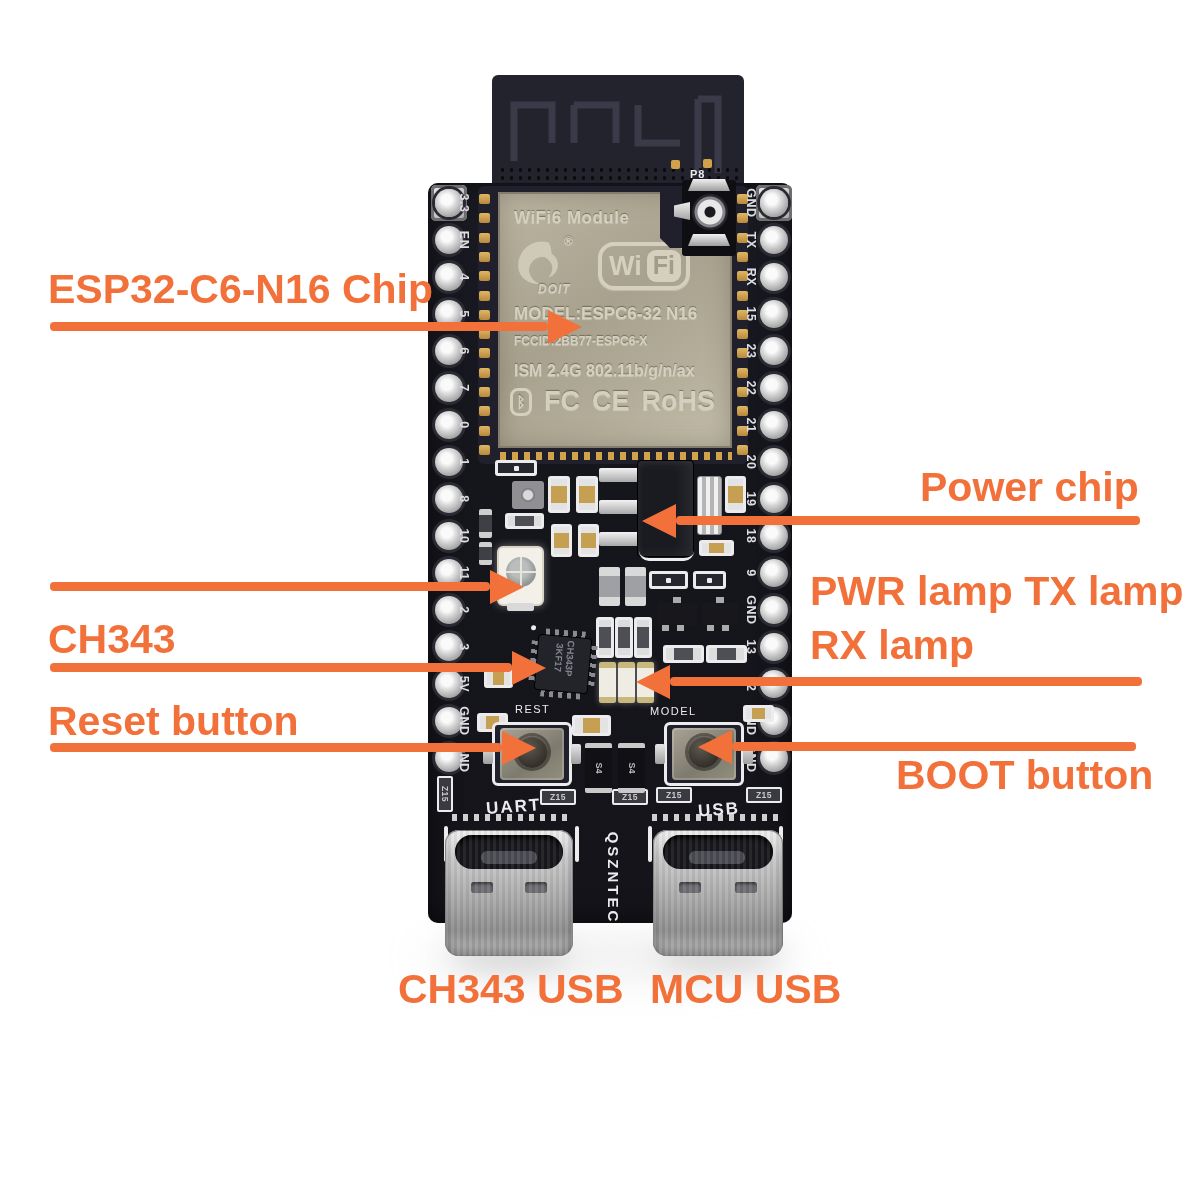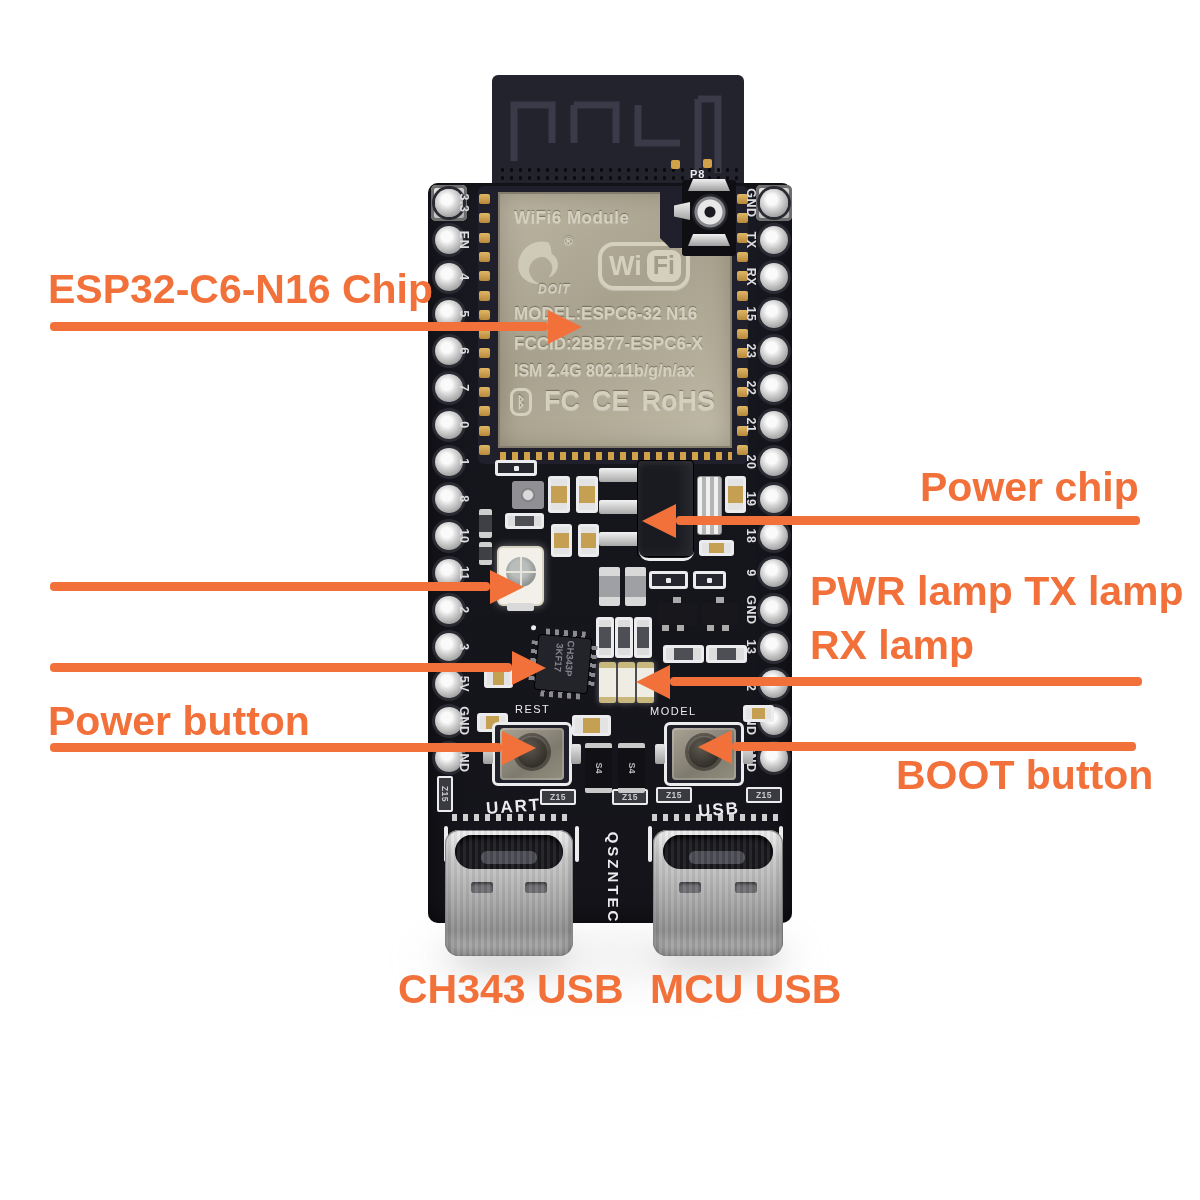"FCCID:2BB77-ESPC6-X" #m-fccid { font-size: 17px -> 12px }
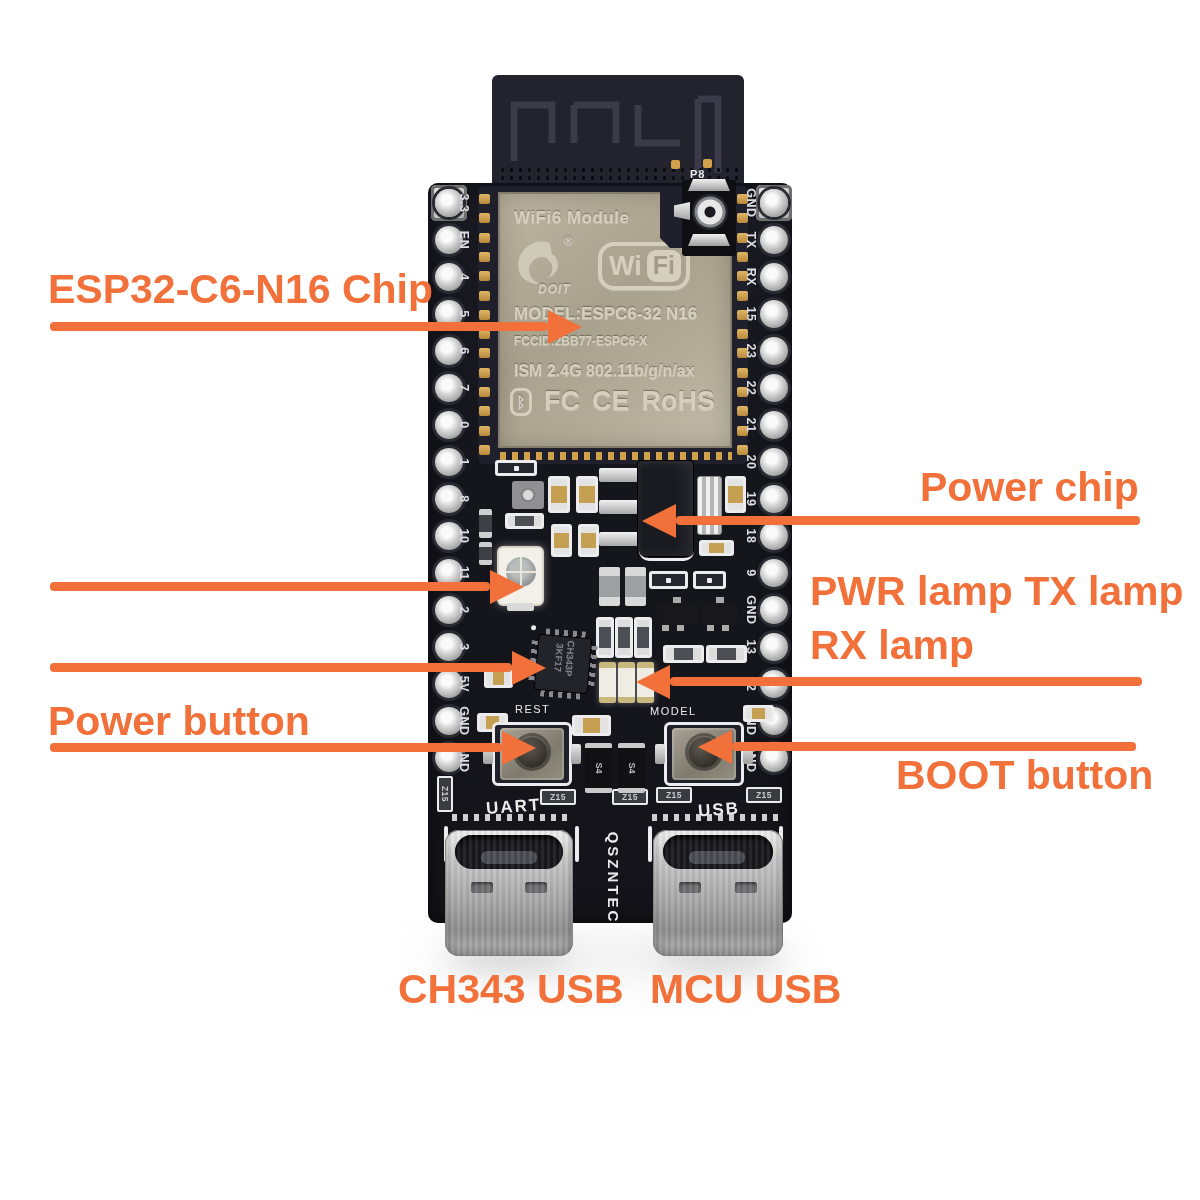"CH343" div.ann { html: none -> <div>CH343</div> }
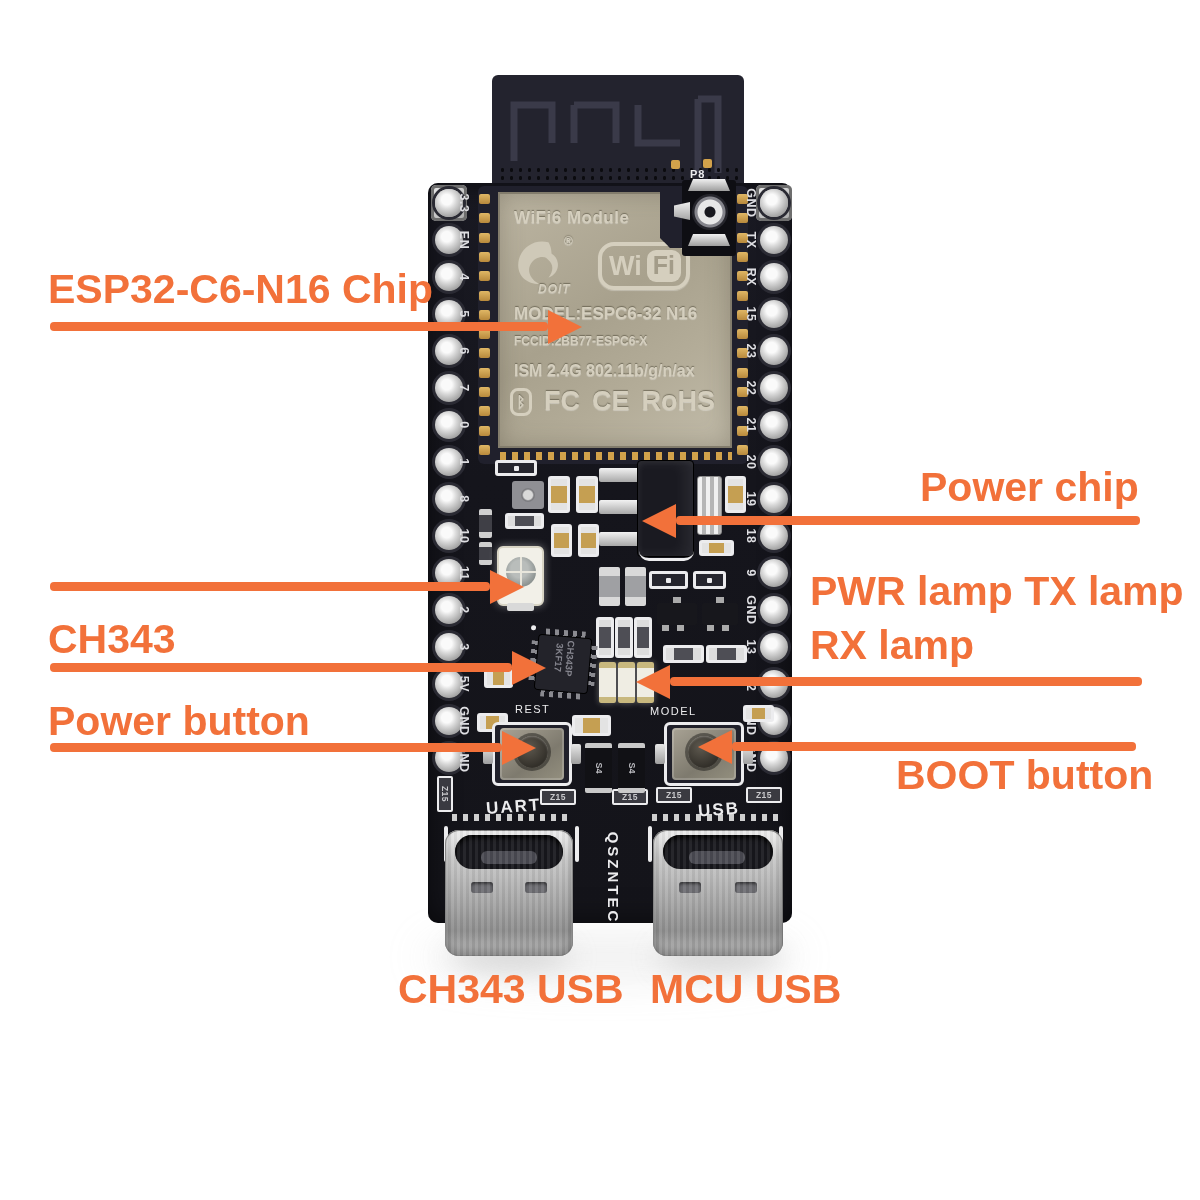"Power button" div.ann { text: Power -> Reset }
